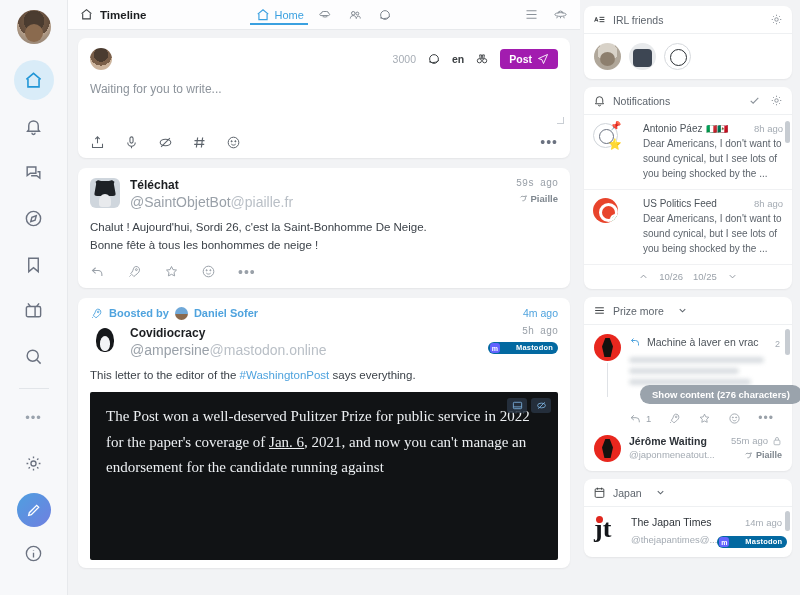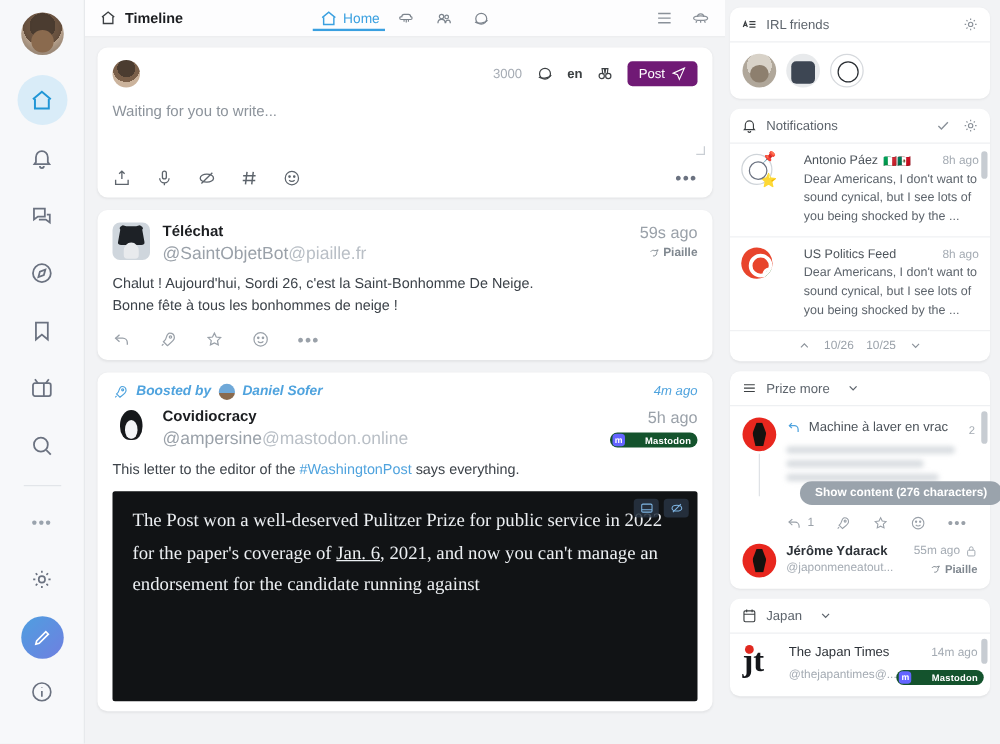"Post" .post-btn { background: #701a75 -> #a21caf; font-weight: normal -> bold }
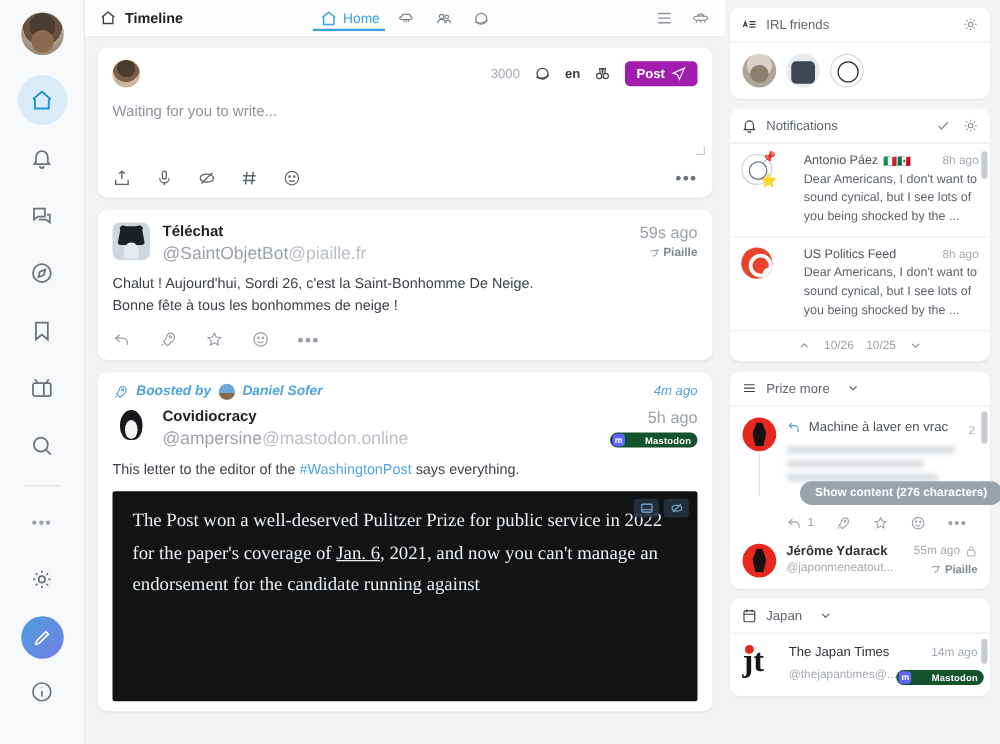"59s ago" .st-time { font-family: none -> Liberation Mono, monospace; font-size: 13px -> 10px }
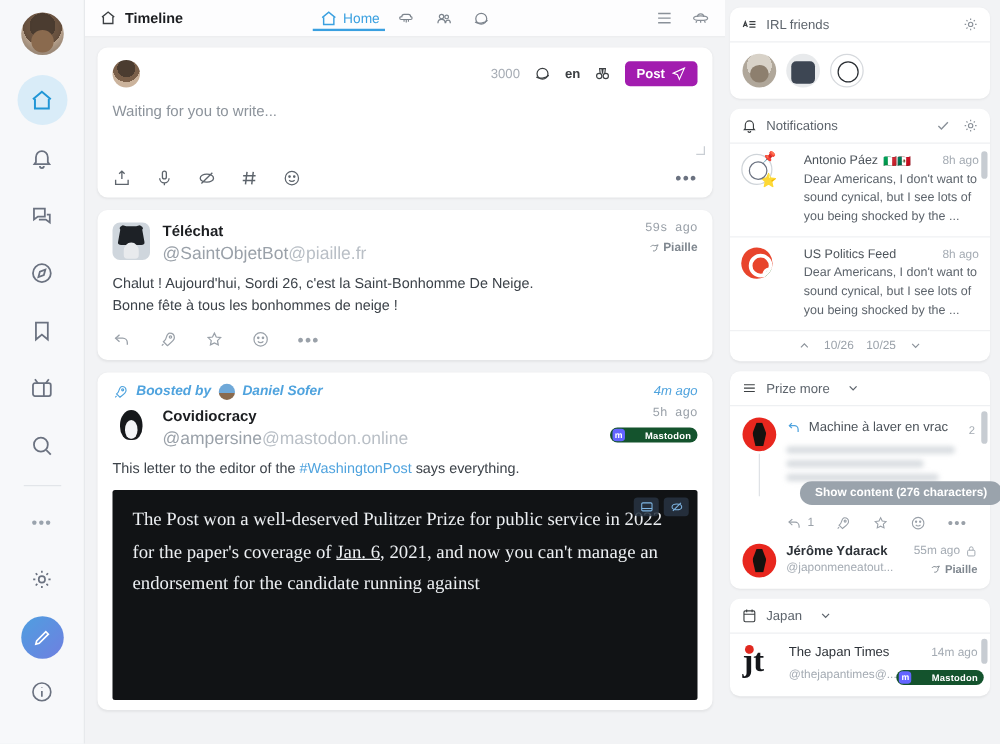"Boosted by" .boost-line { font-style: italic -> none }
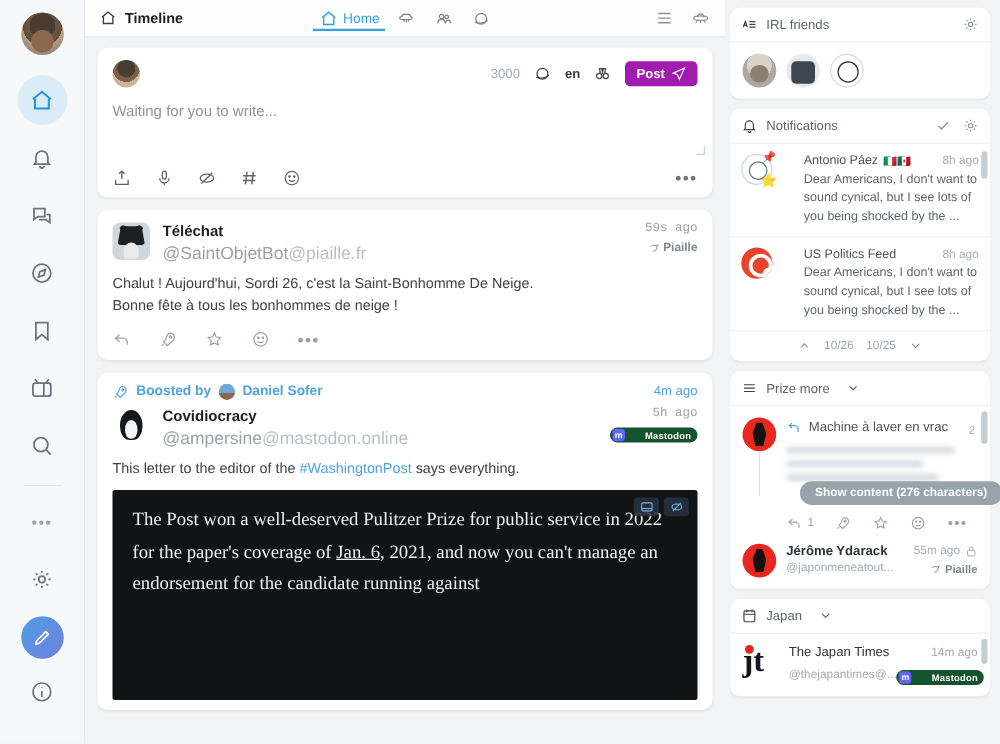"Mastodon" .badge-mastodon { align-items: center -> none; background: #14532d -> #0369a1 }
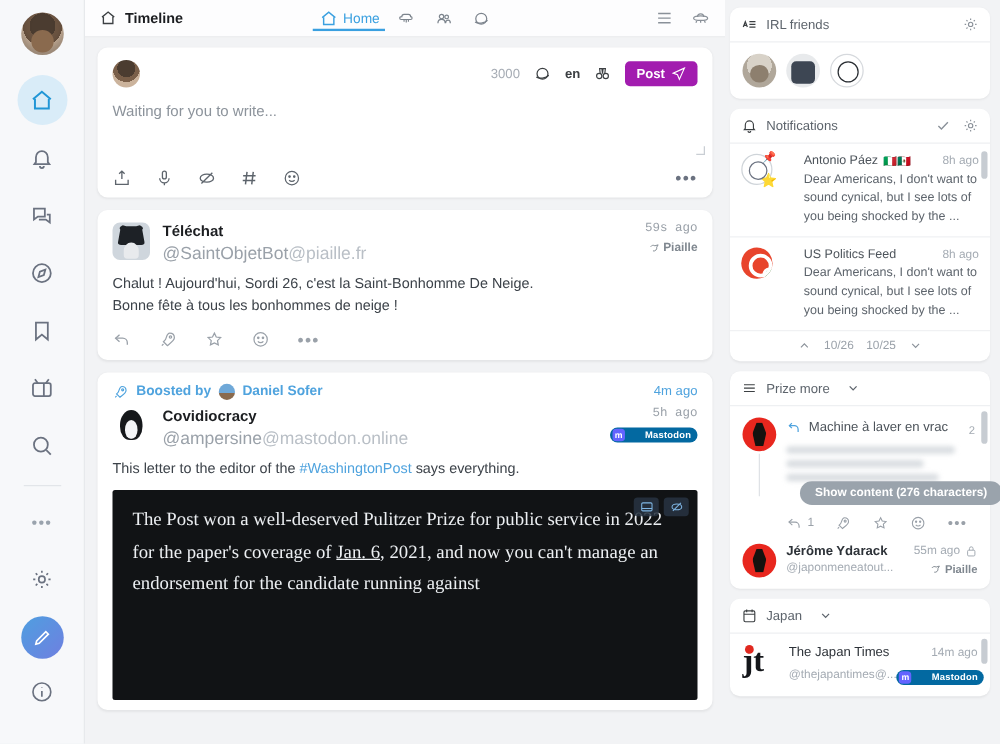"Jérôme Ydarack" div.tf-name { text: Ydarack -> Waiting }
